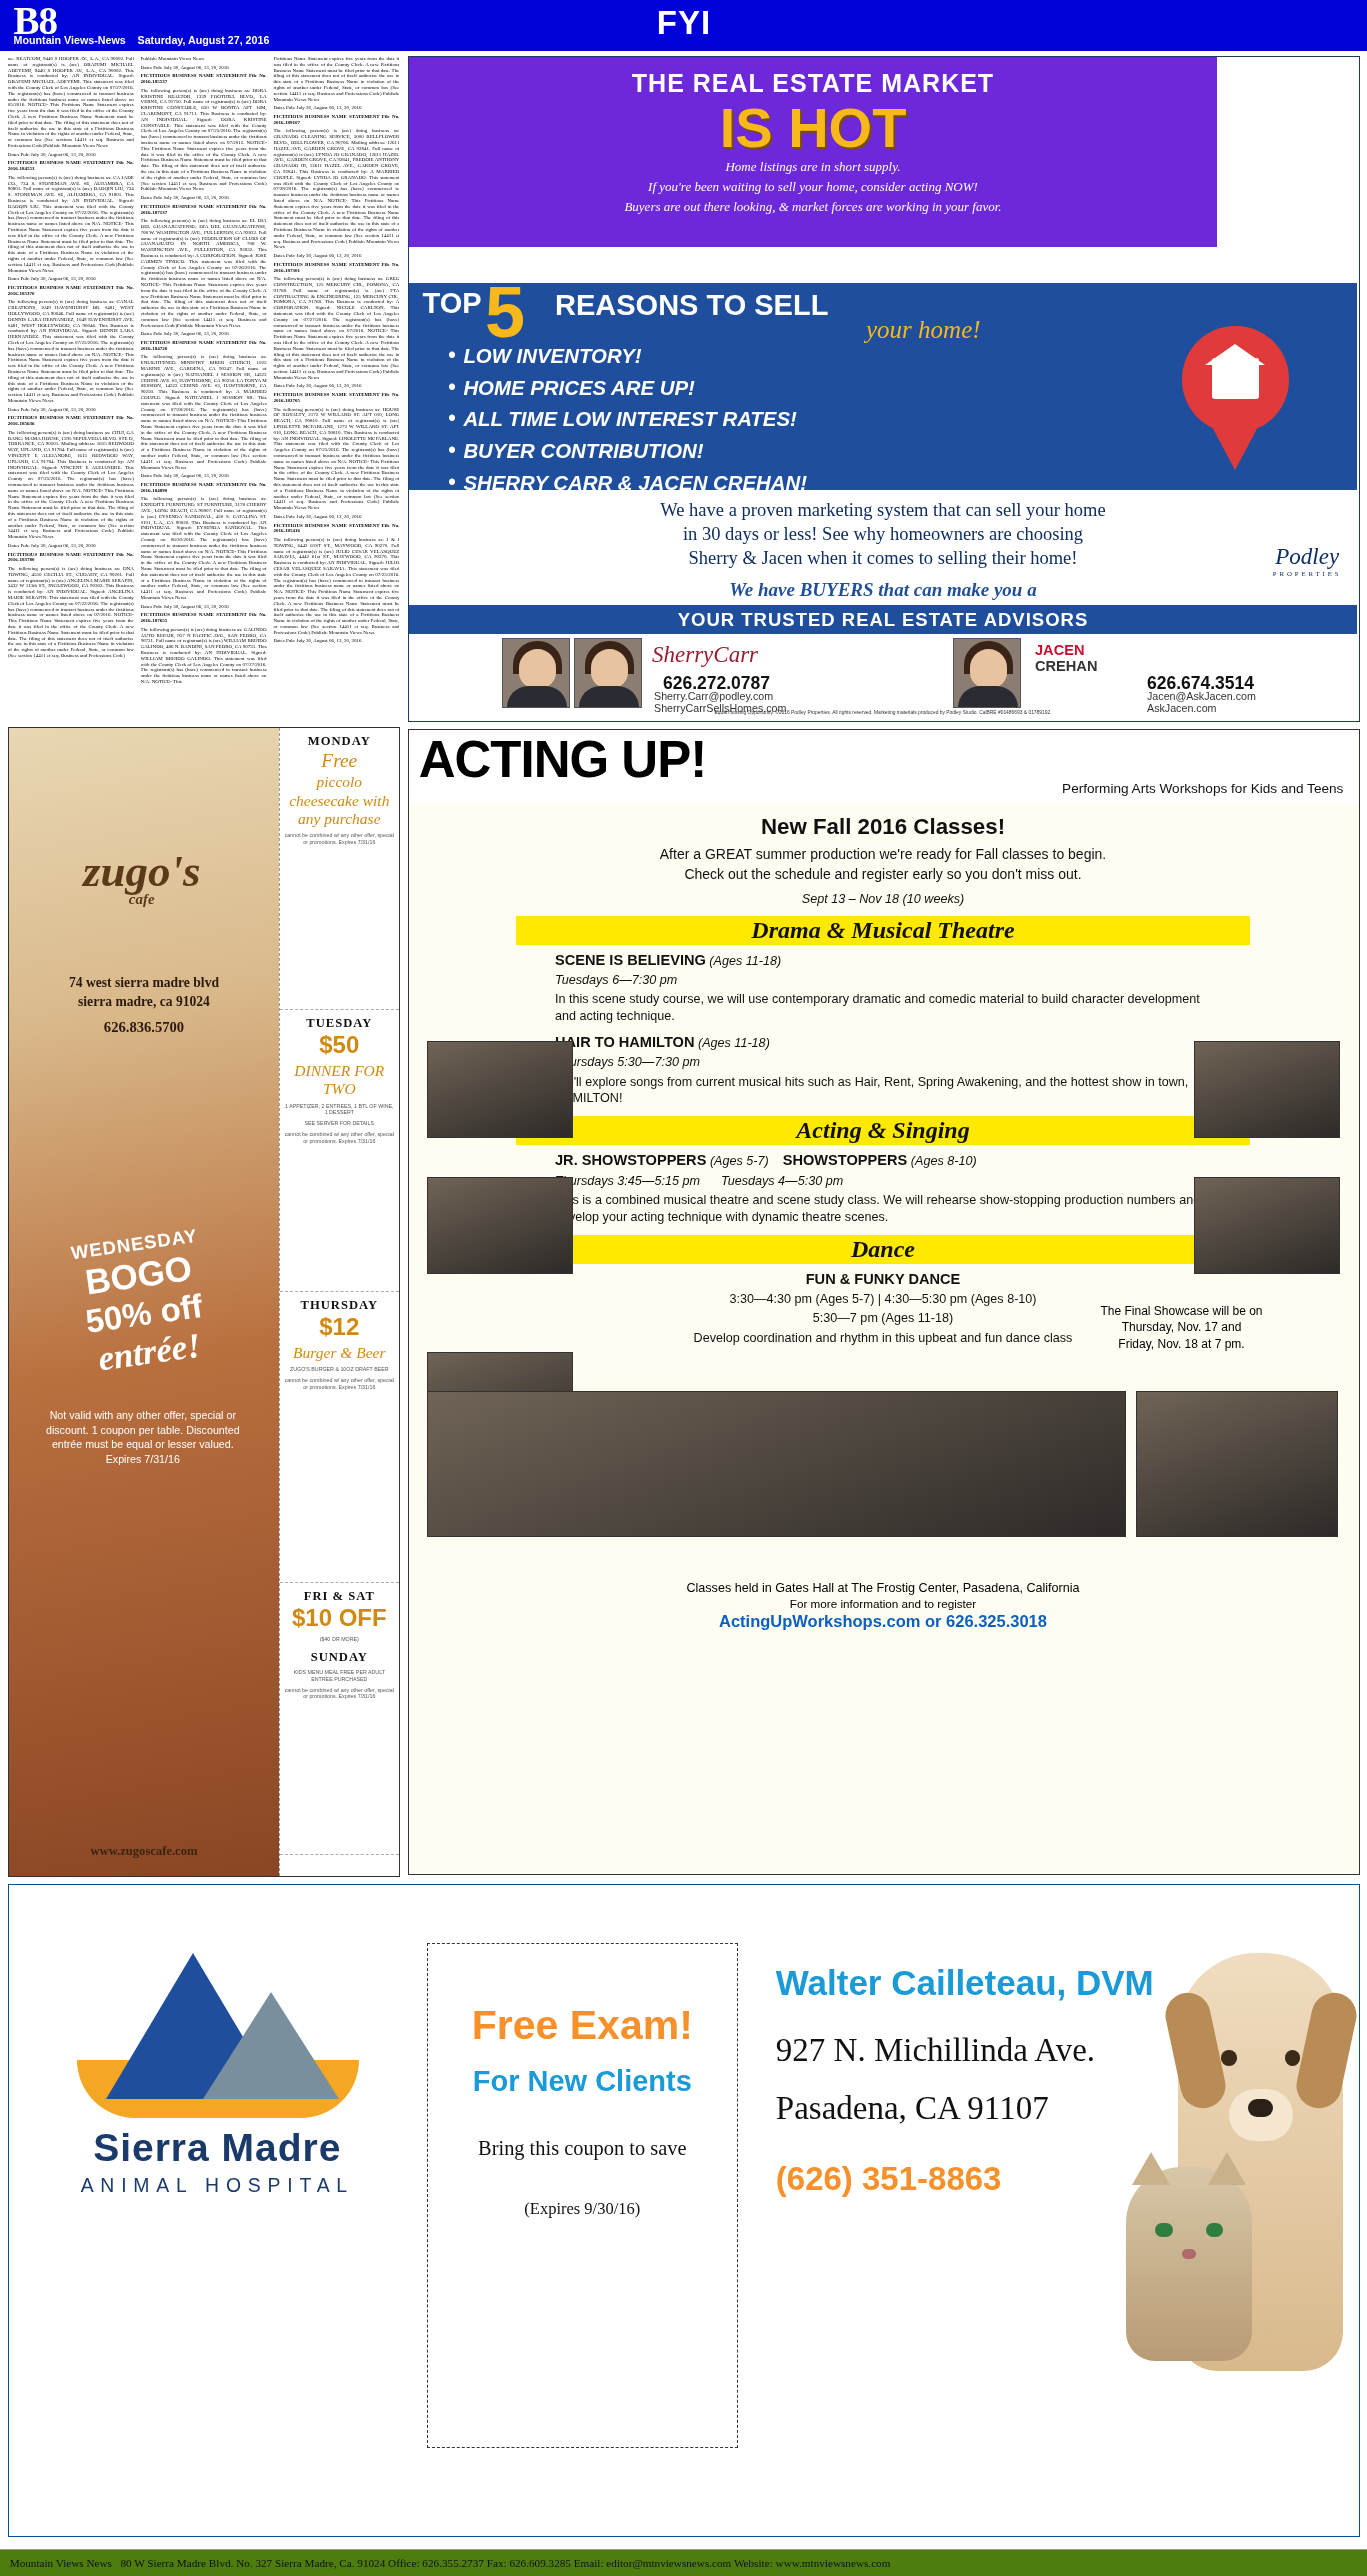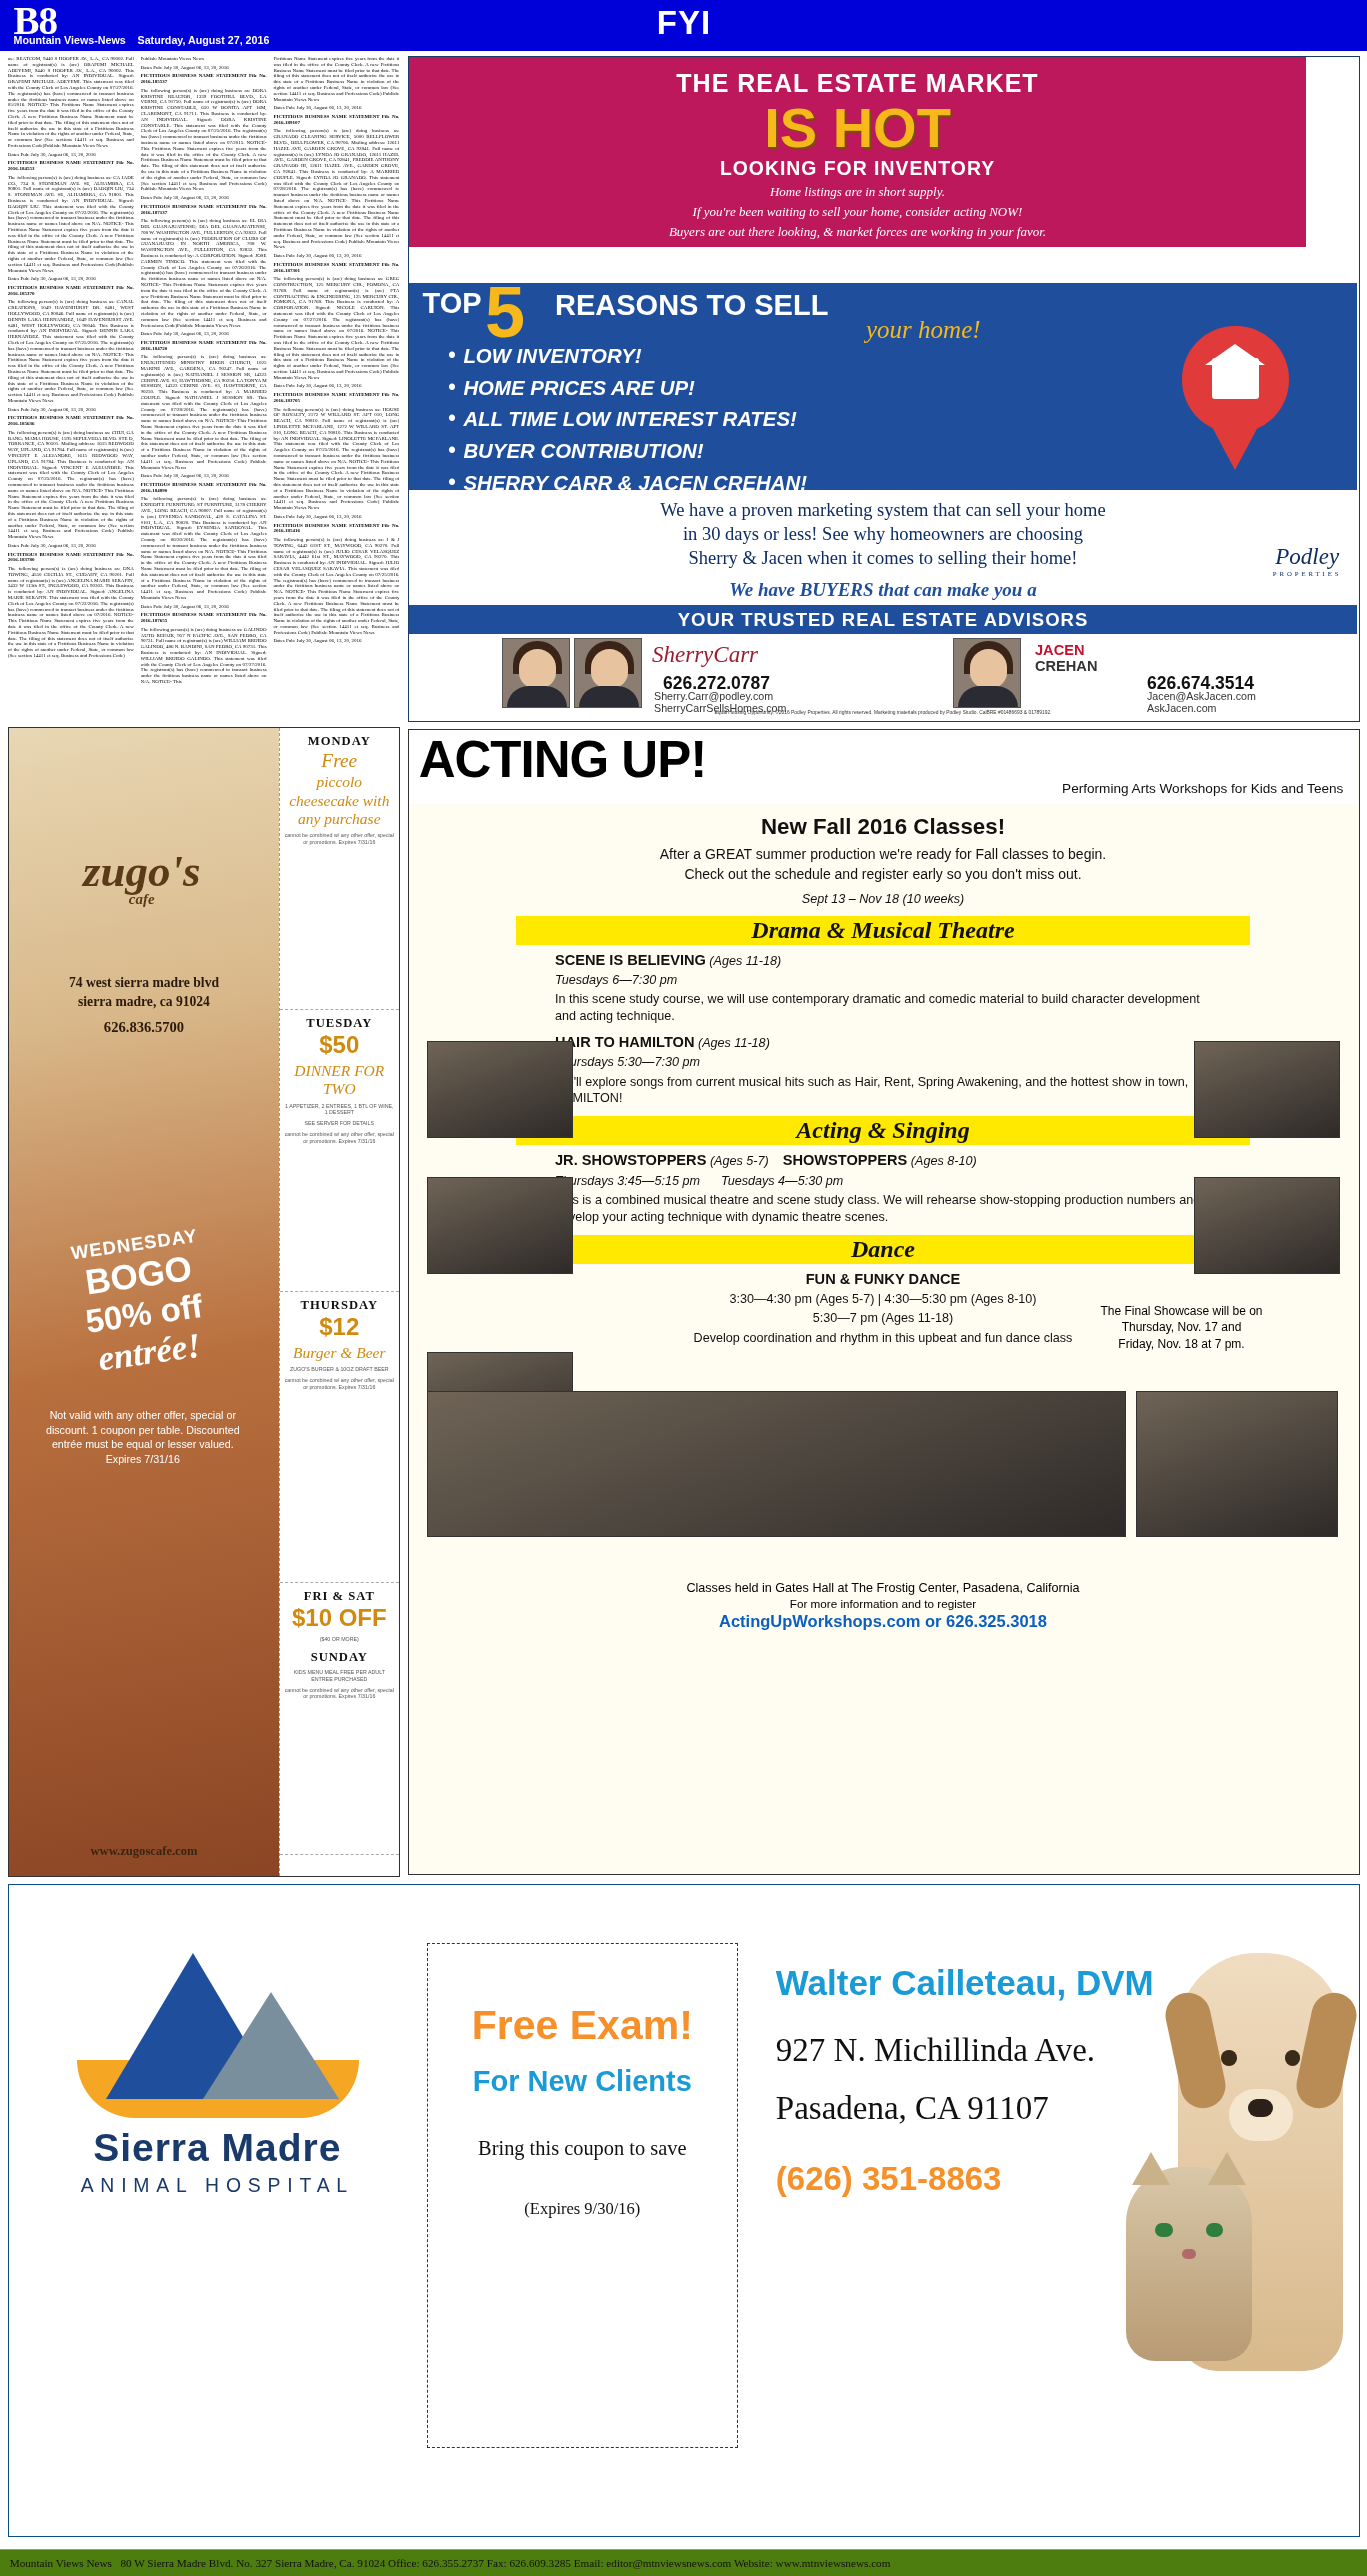"THE REAL ESTATE MARKET" .re-top { background: #be185d -> #6d28d9; width: 897px -> 808px }
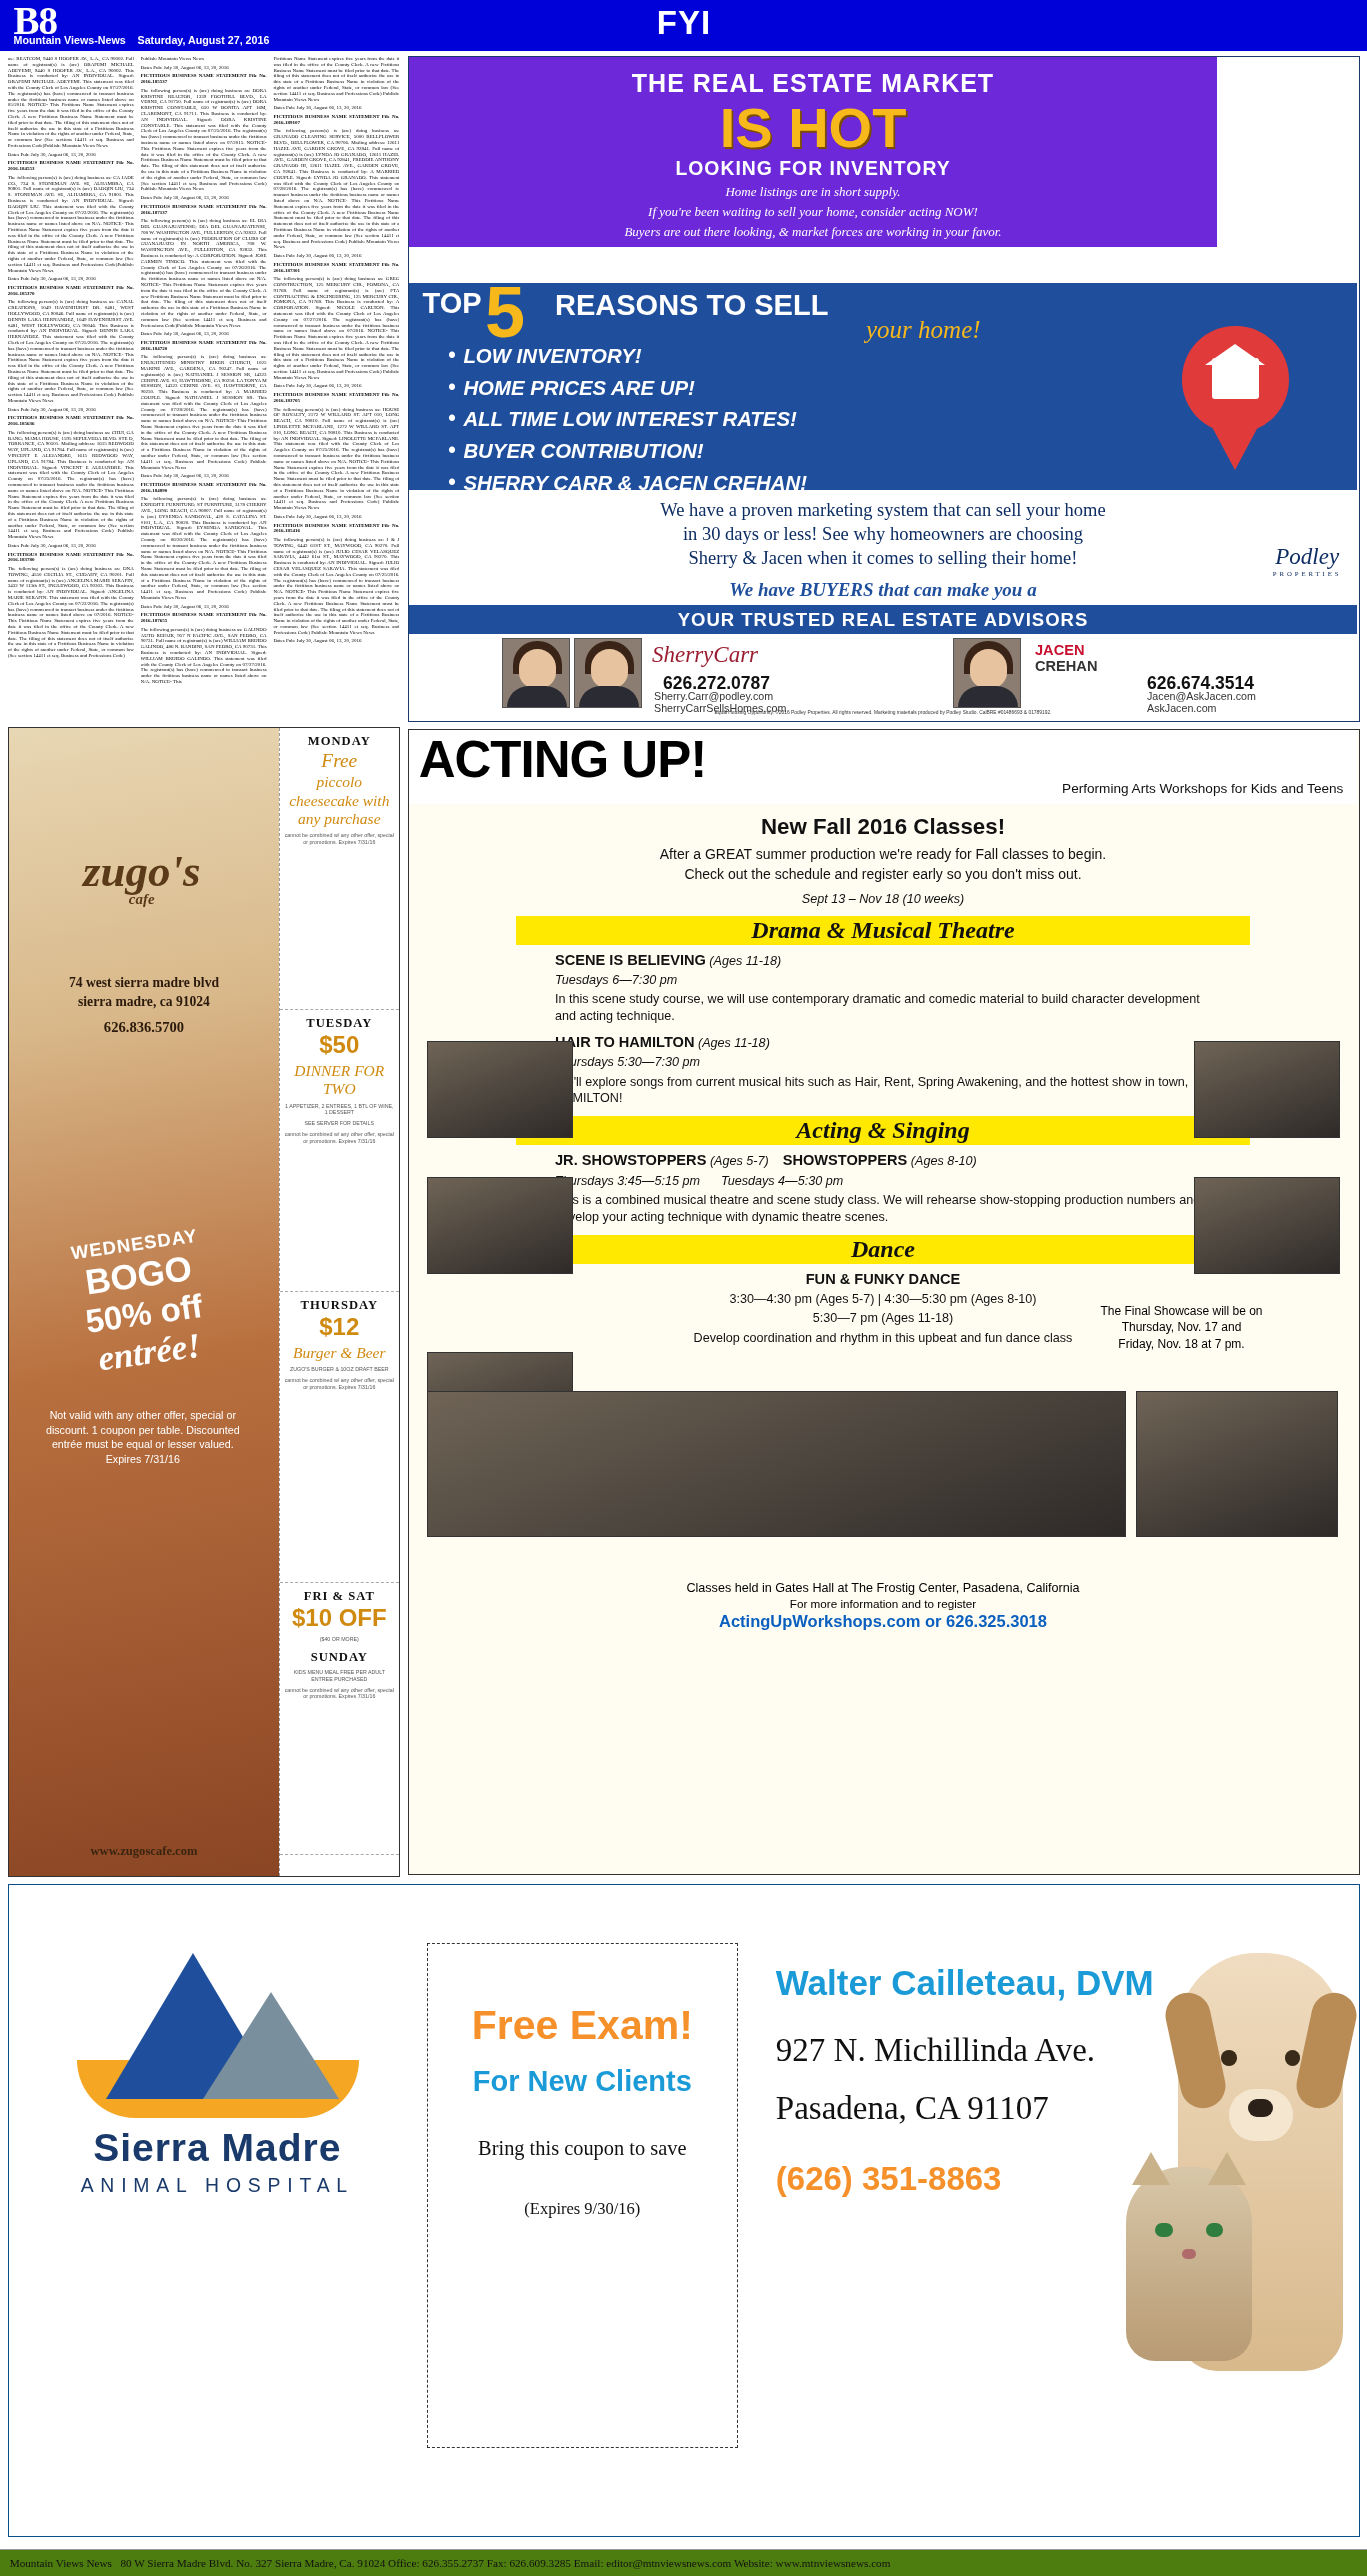"LOOKING FOR INVENTORY" div.looking { html: <div>LOOKING FOR INVENTORY</div> -> none }
